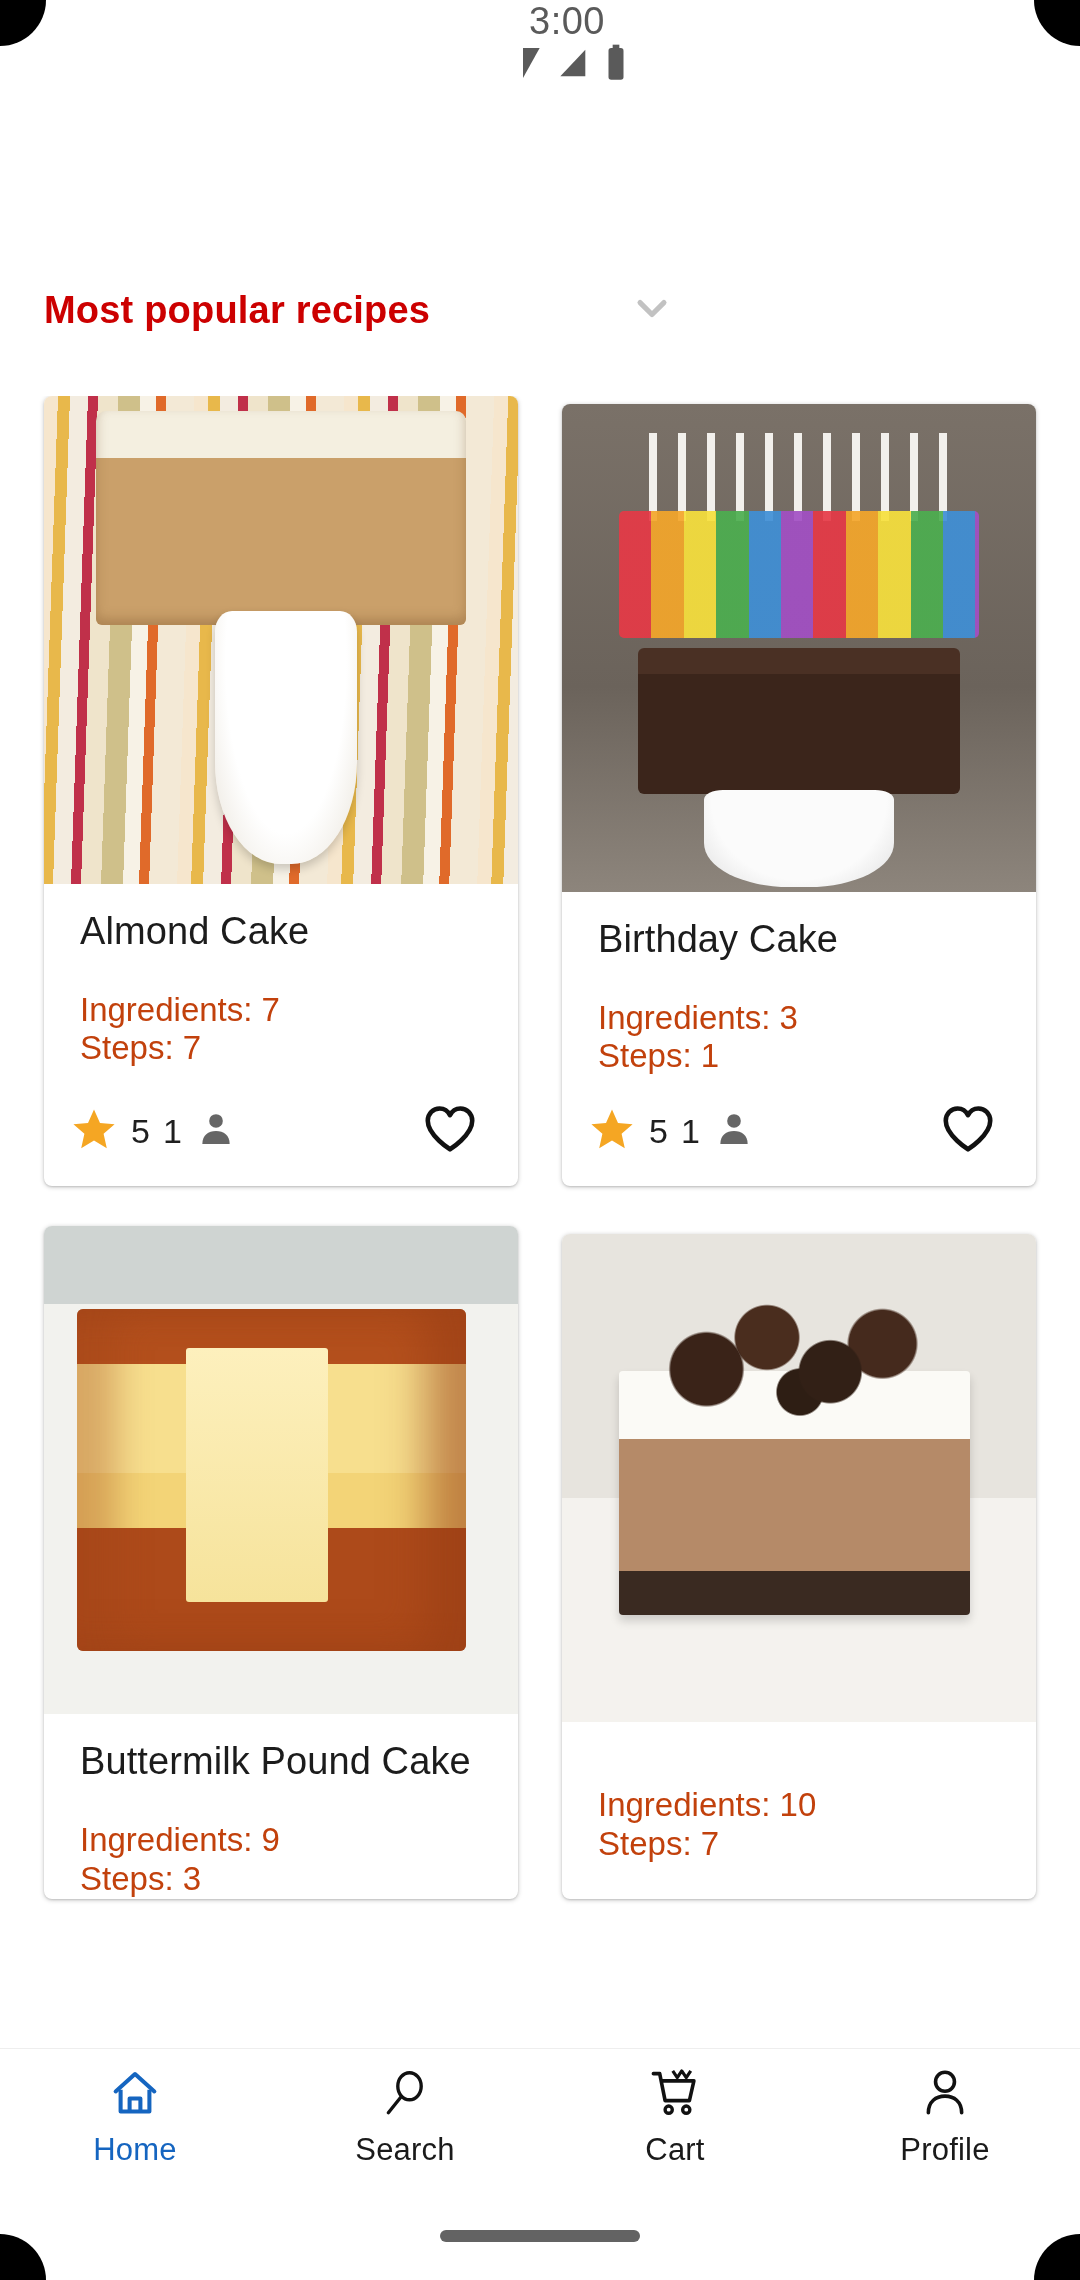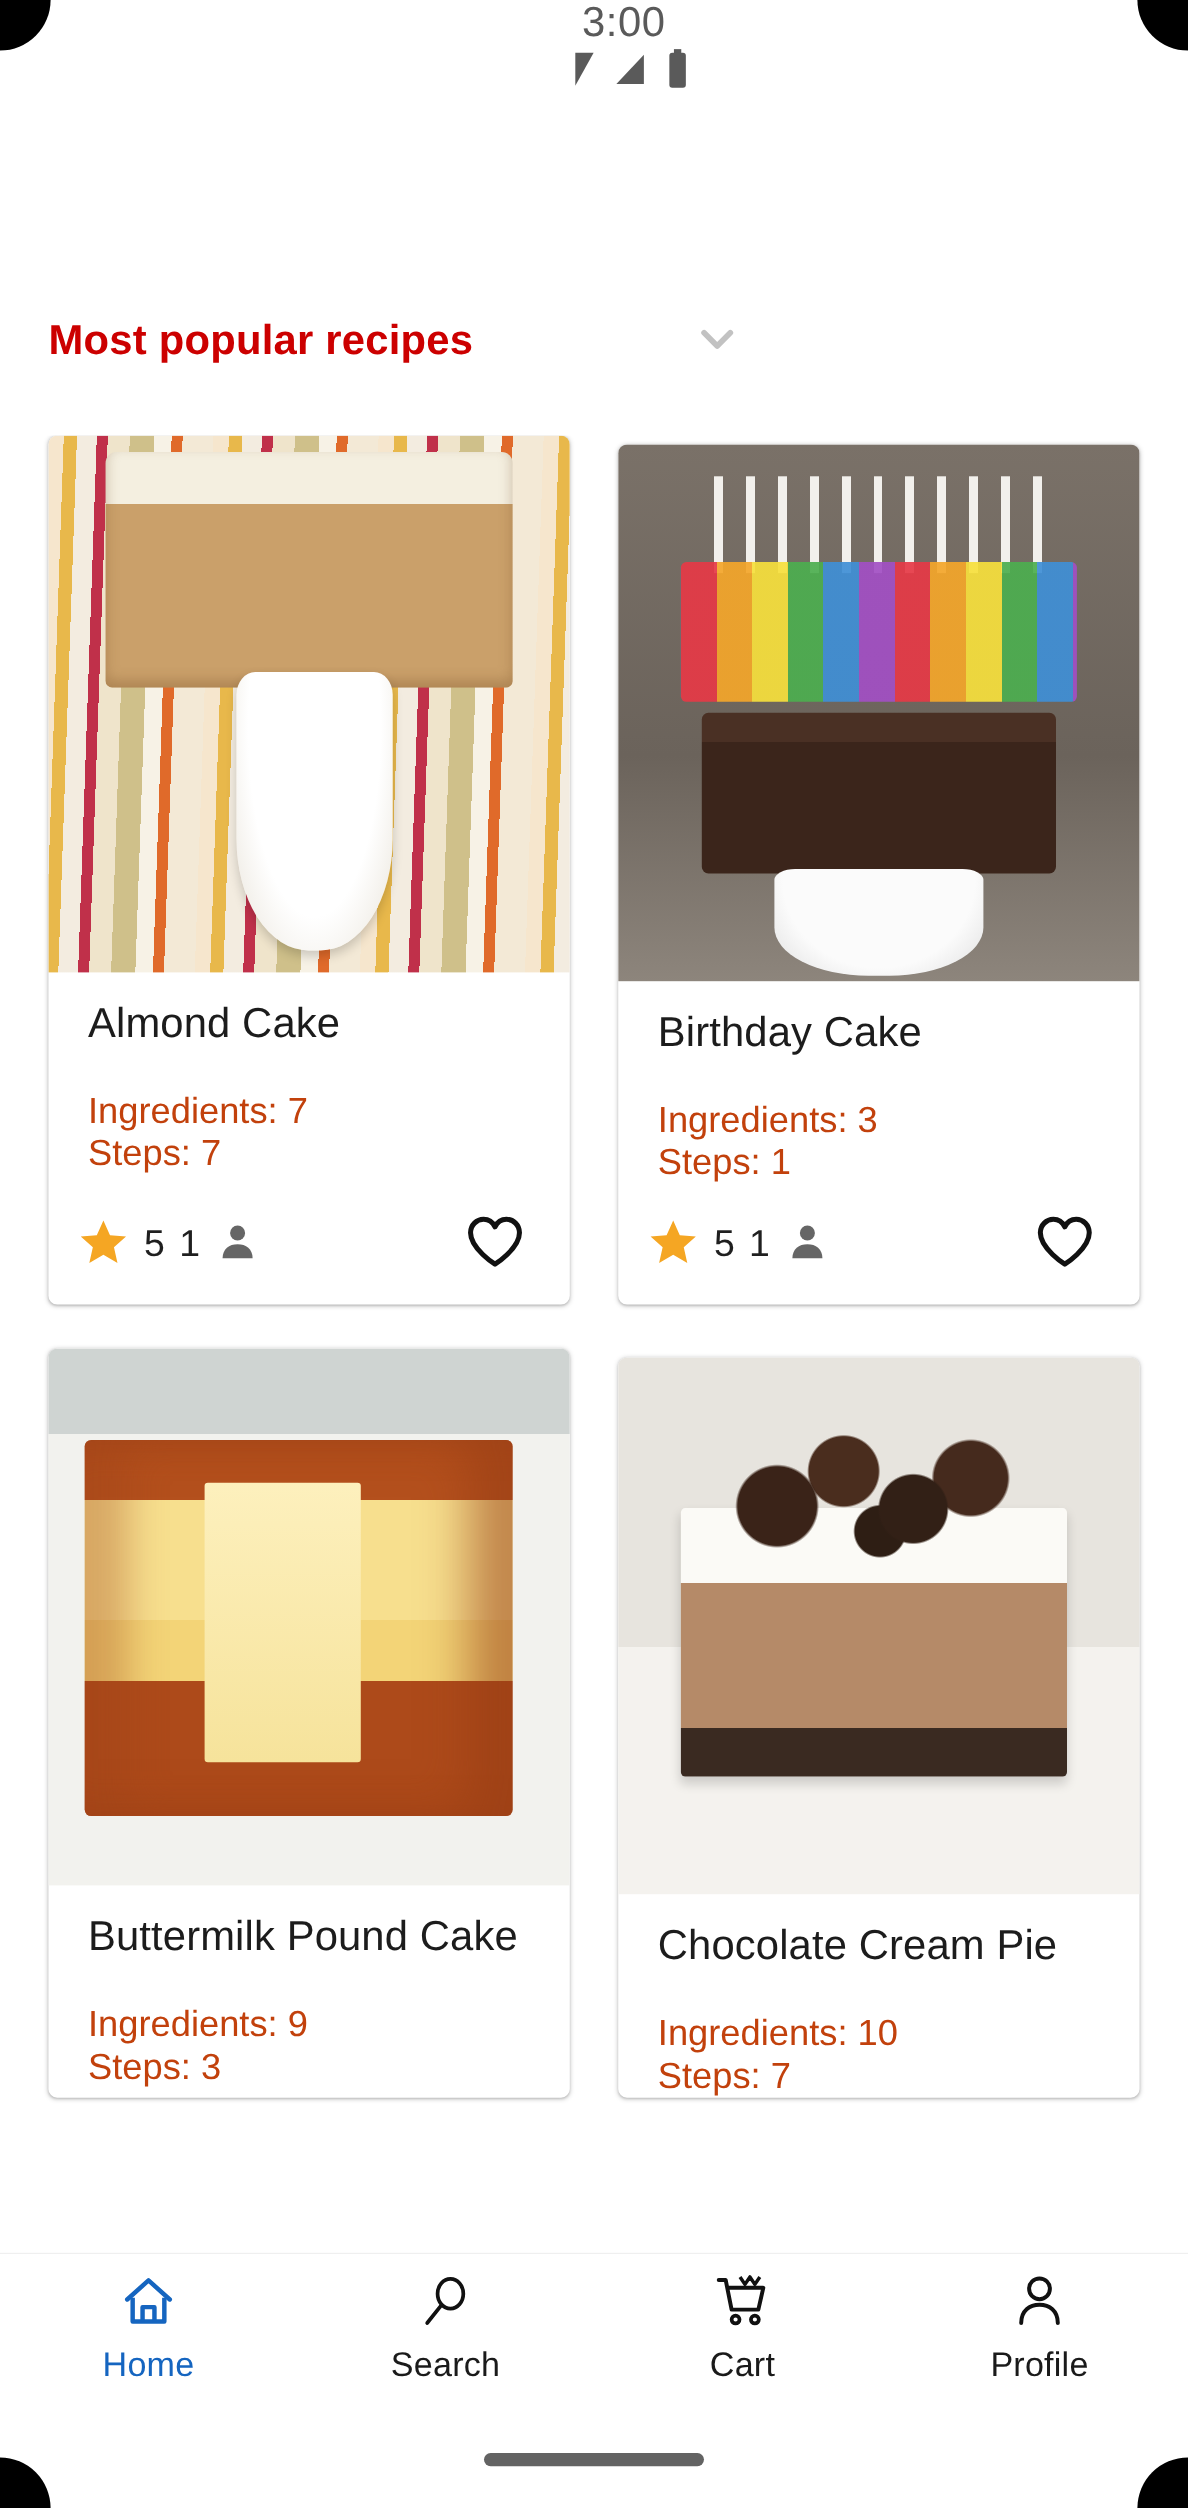"Chocolate Cream Pie" div.card-title { html: <div>Chocolate Cream Pie</div> -> none }
